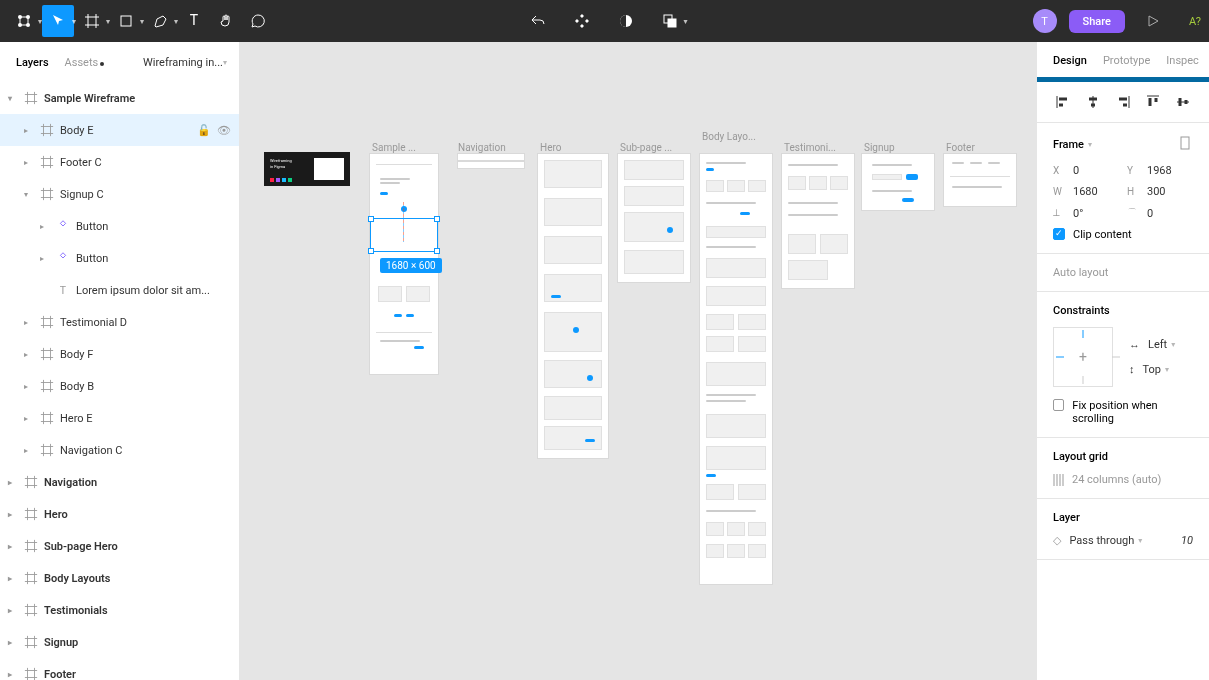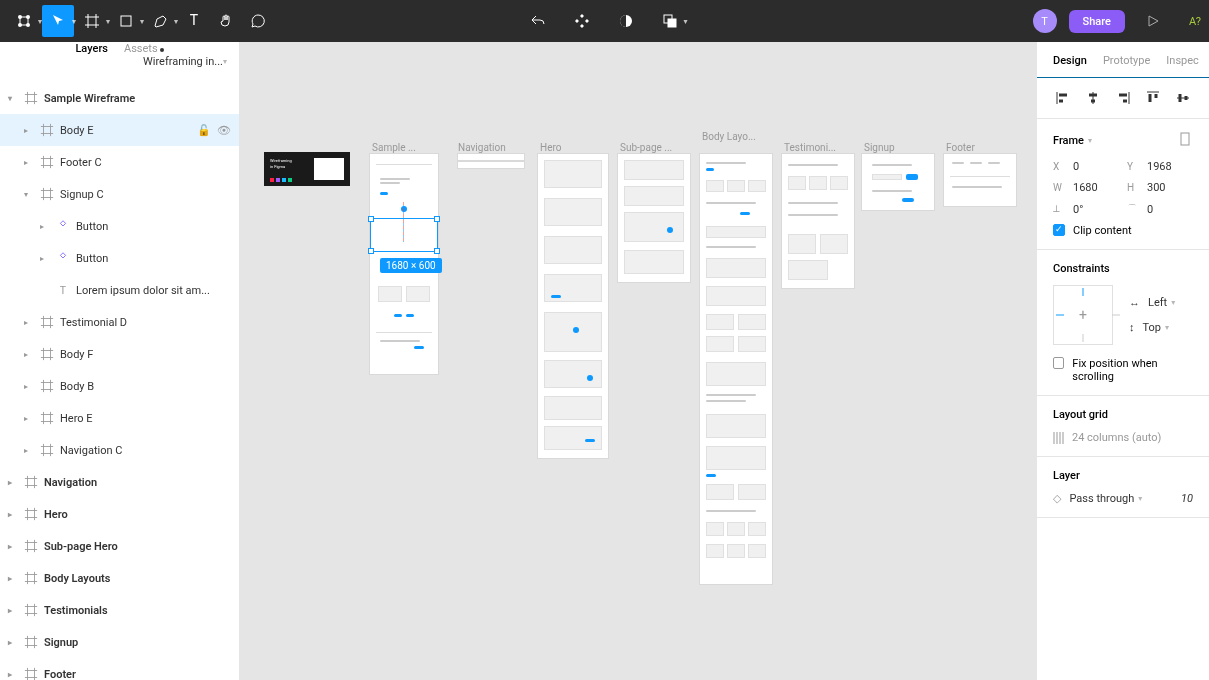"Layers" div.secondary-bar { flex-direction: column -> none }
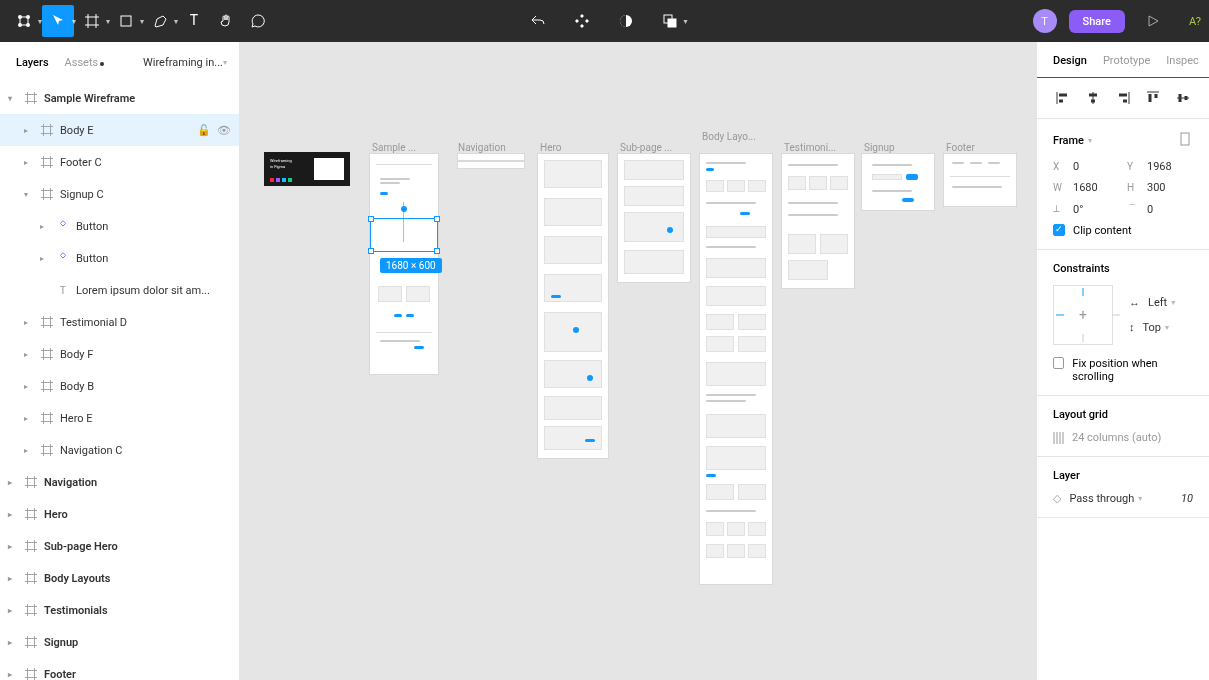"Design" .rp-tabs { border-bottom: 1px solid #0369a1 -> 5px solid #0369a1 }
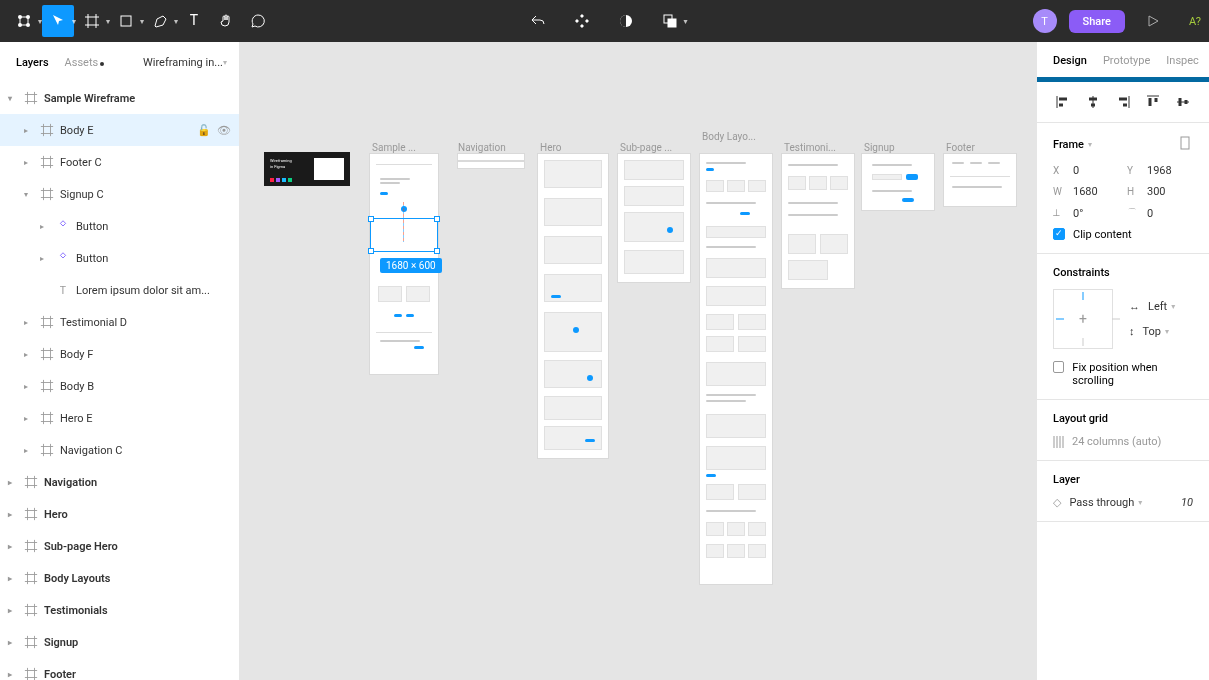"Auto layout" div.rp-section { html: none -> <div>Auto layout</div> }
